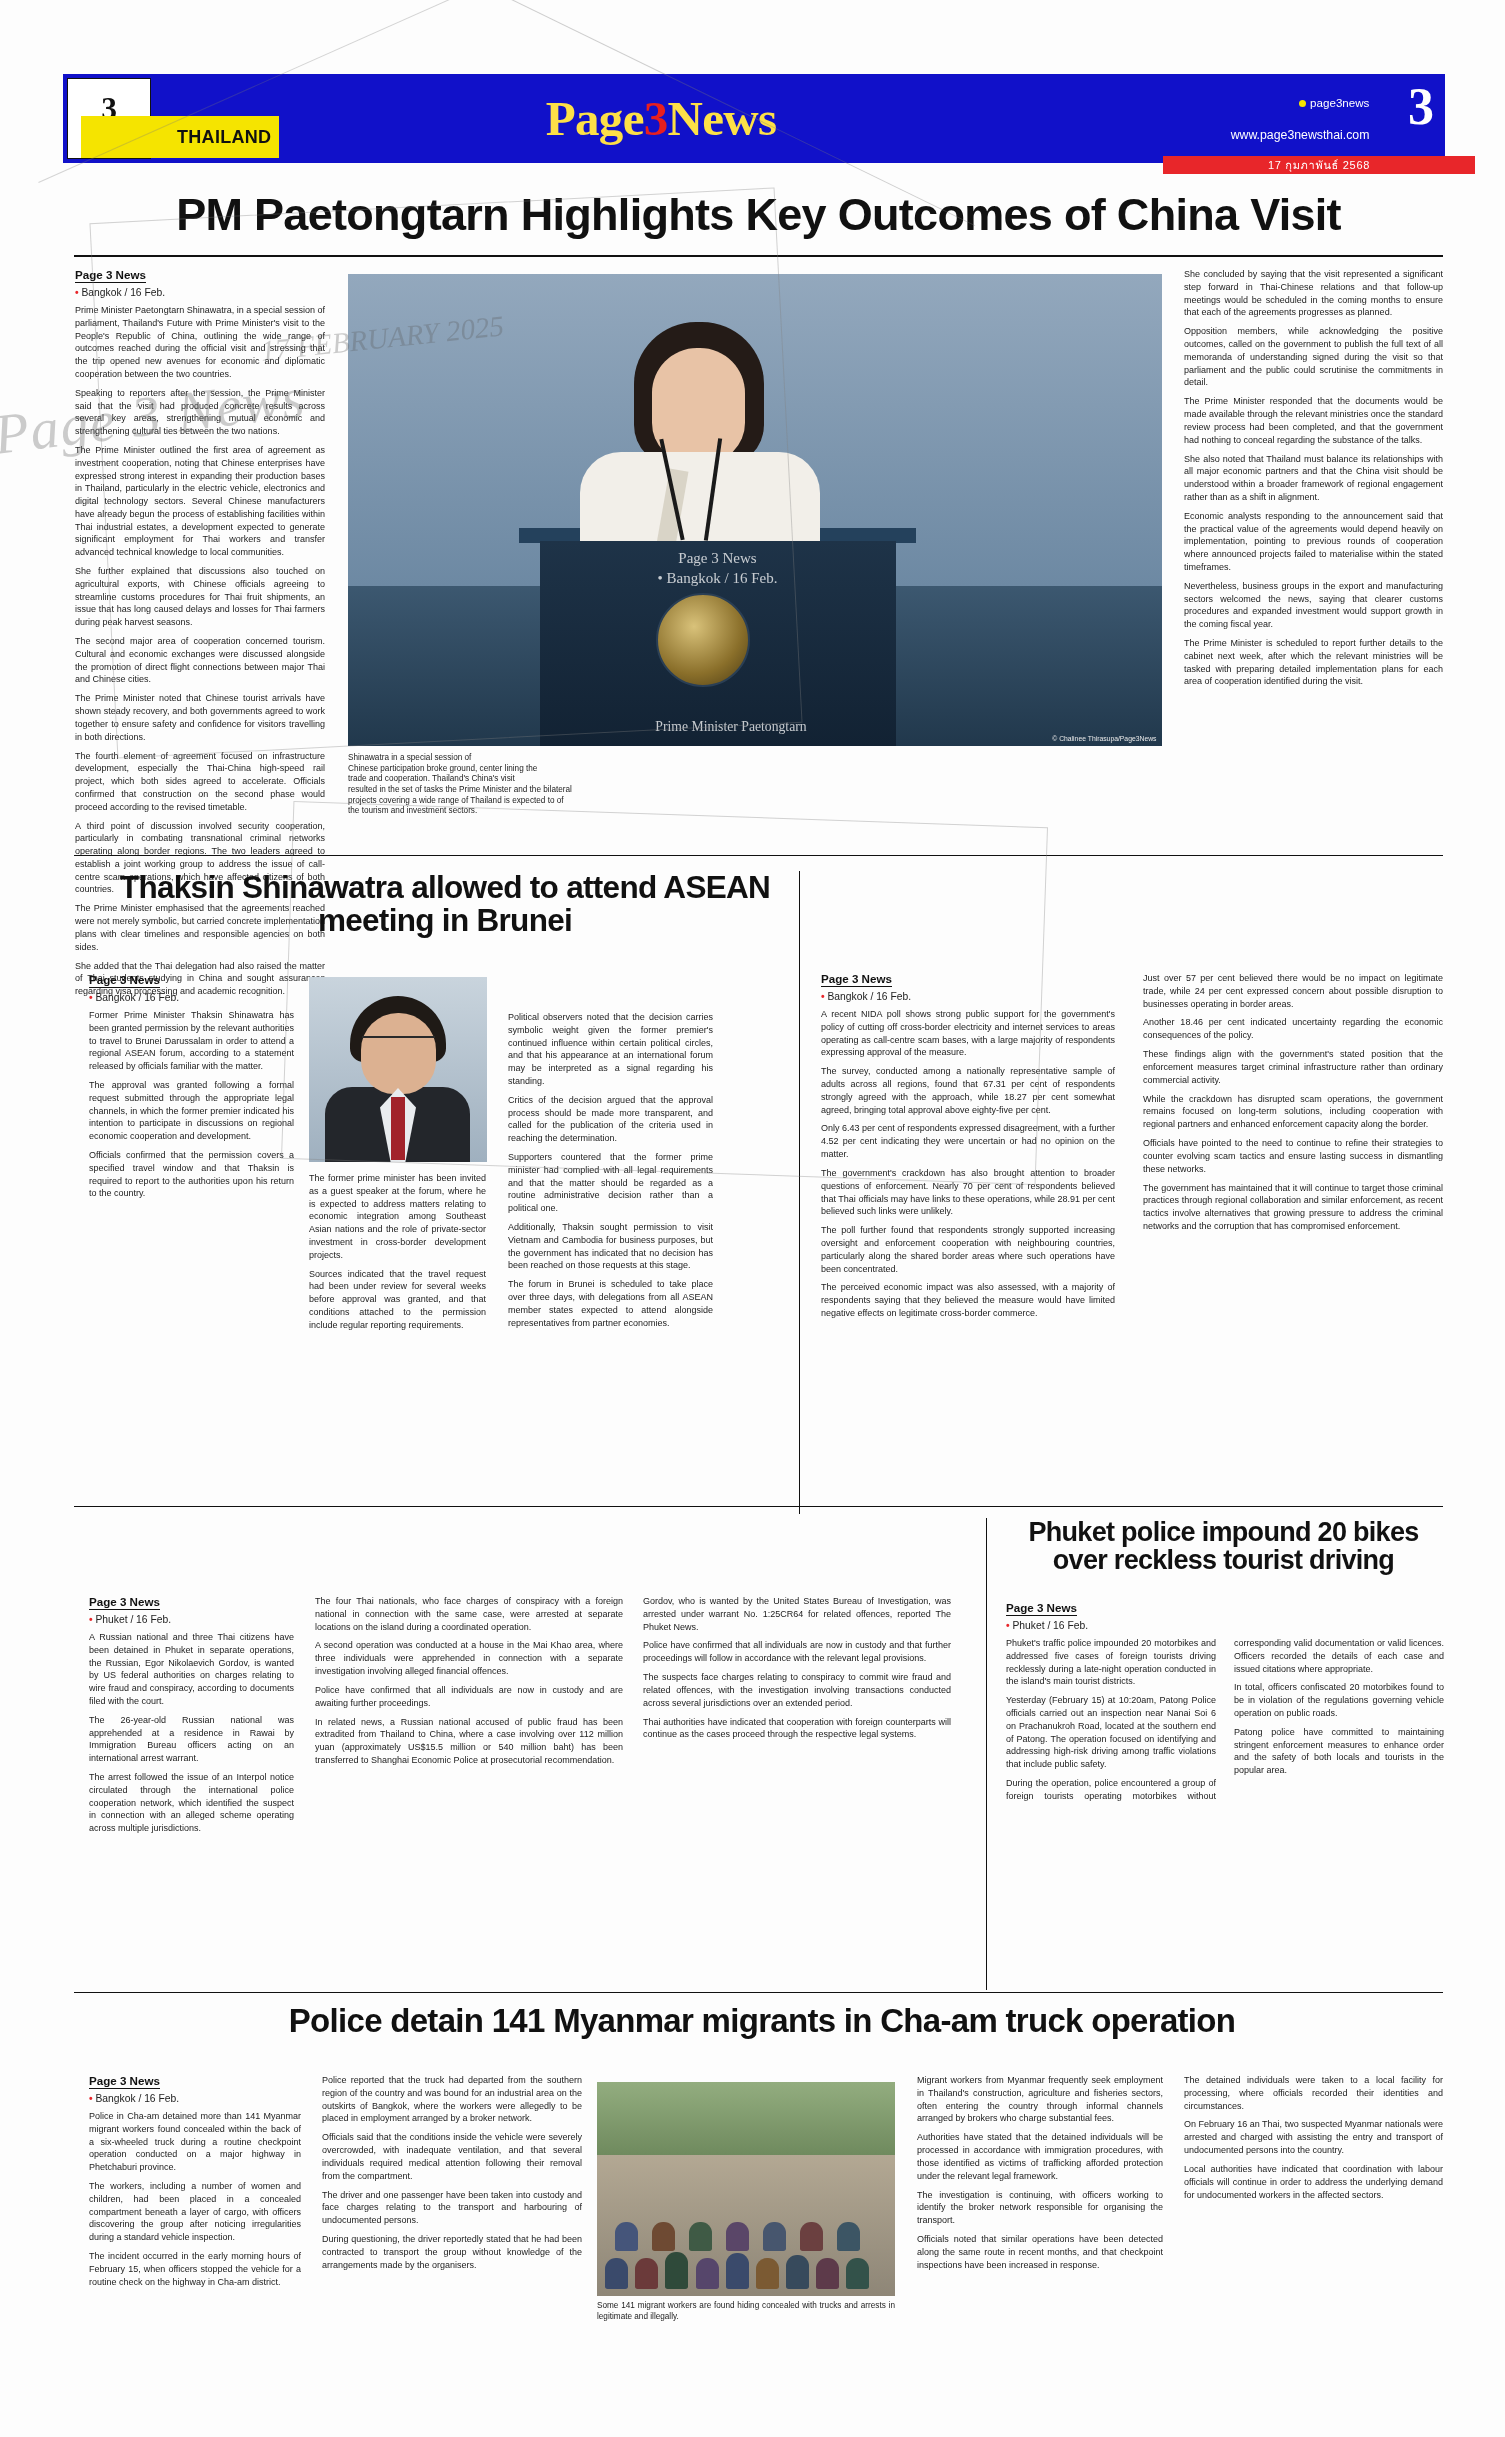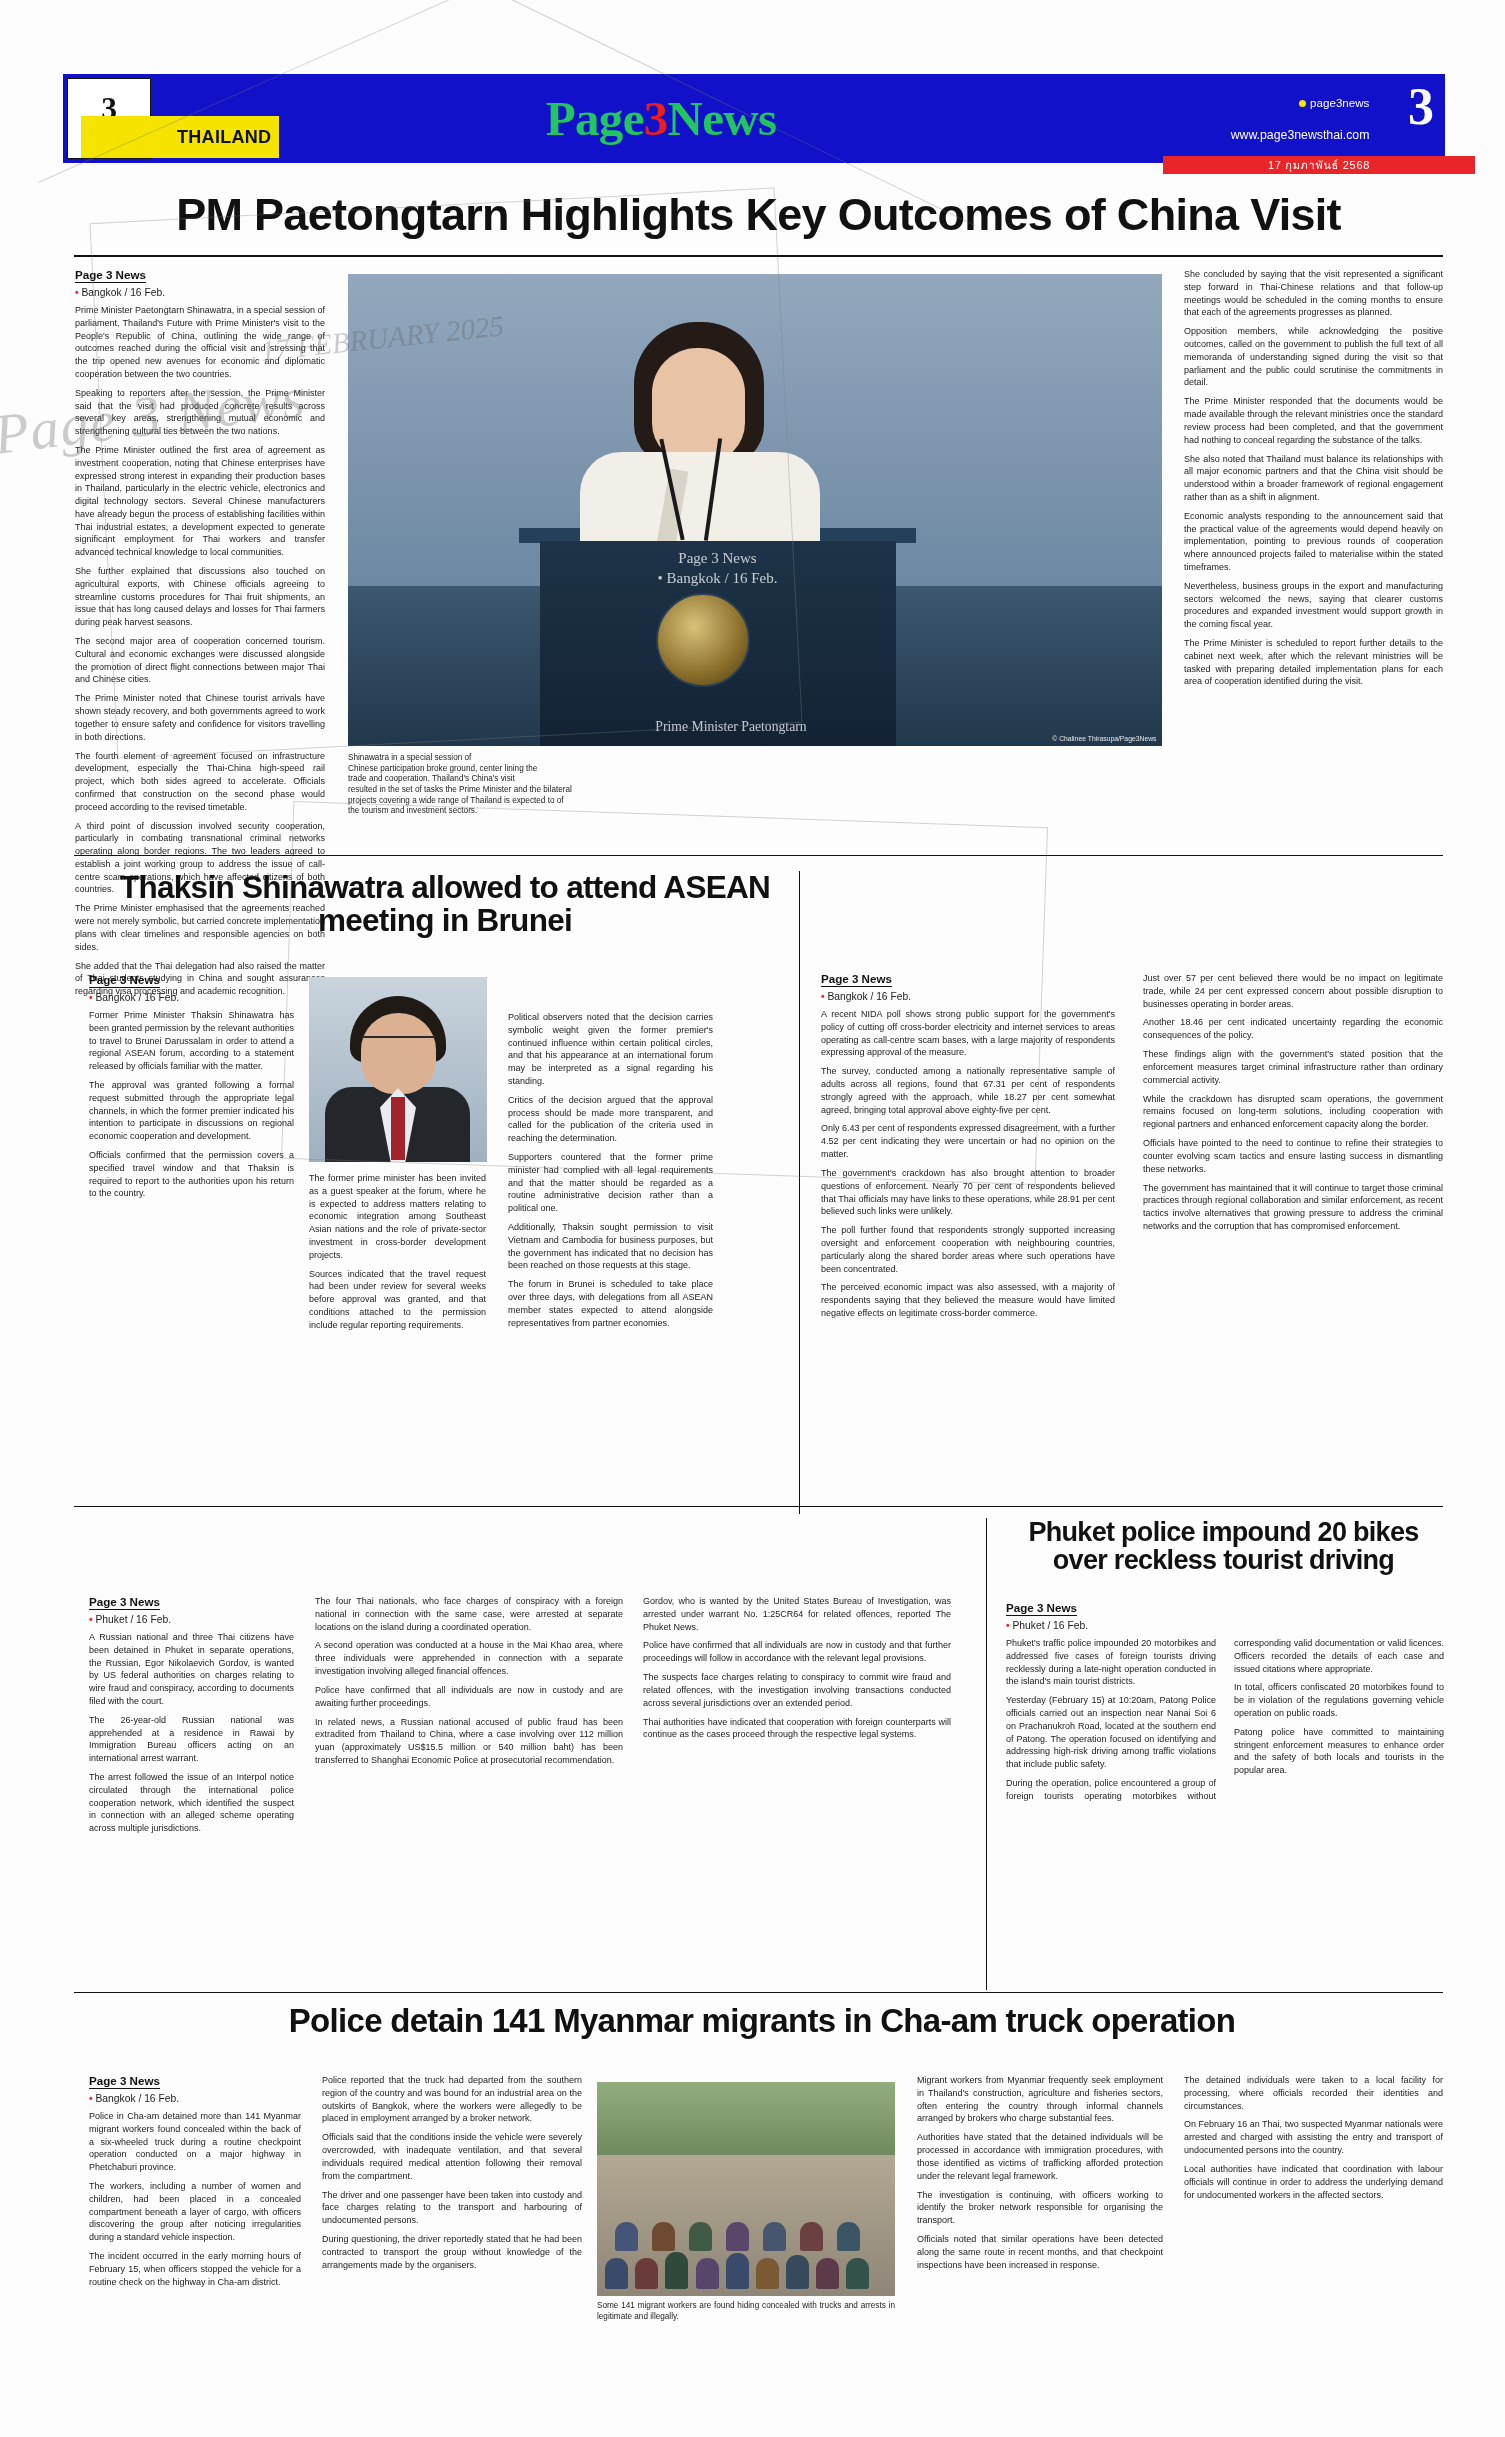"Page" .paper-title .t1, .paper-title .t3 { color: #22c55e -> #fde047 }
